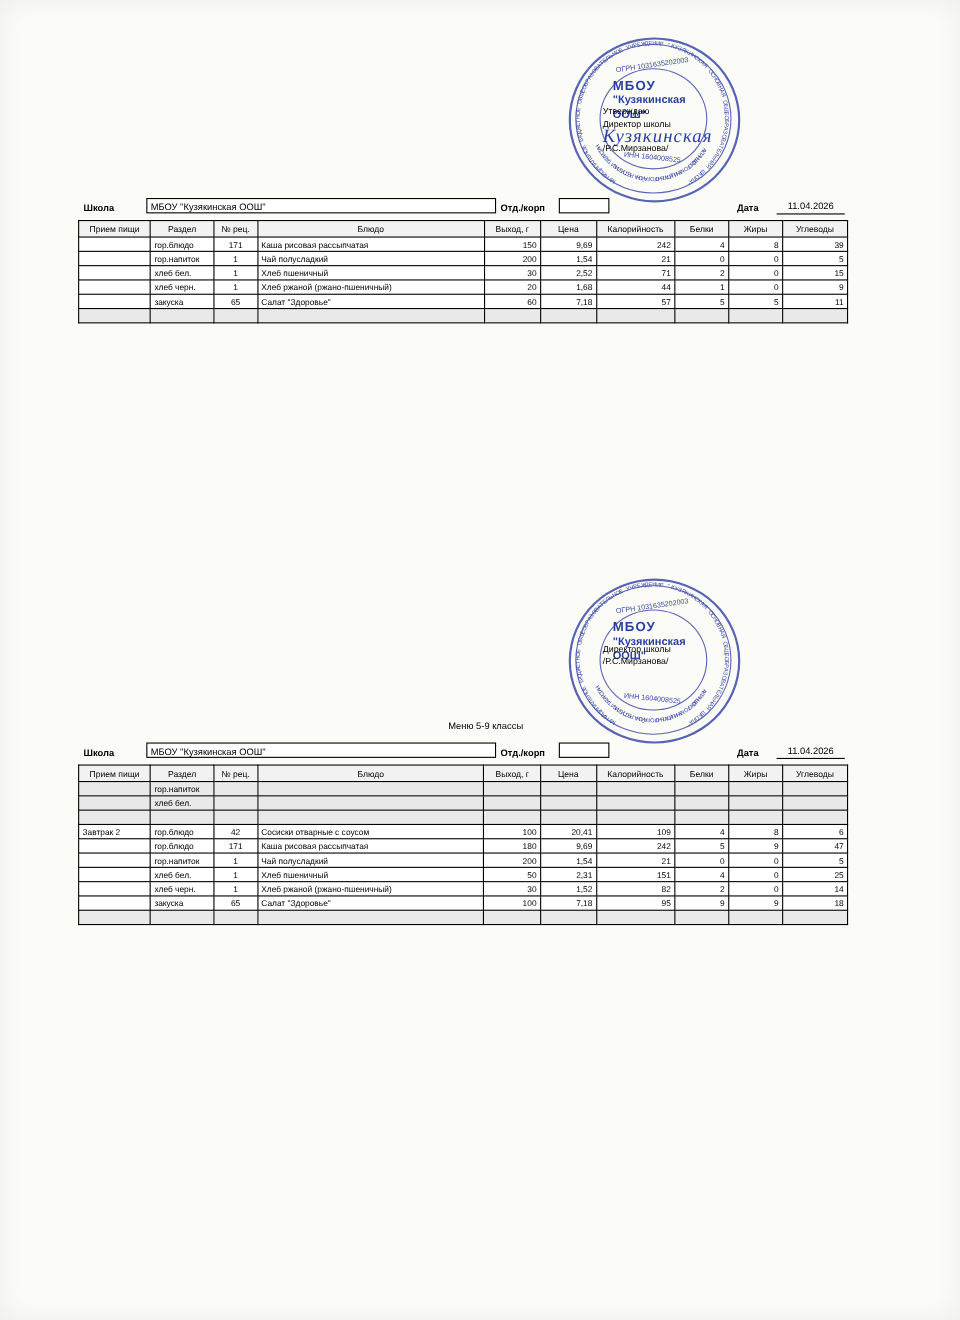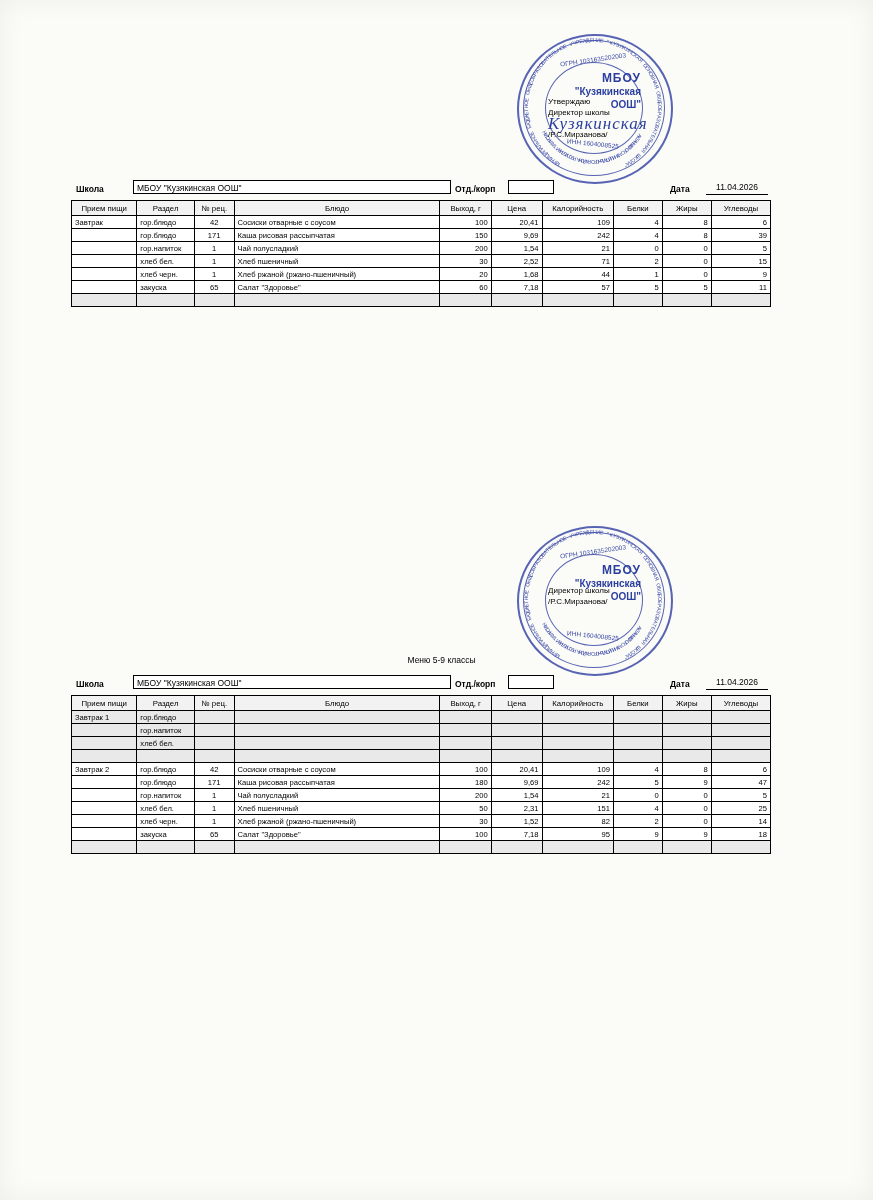"МБОУ" .stamp .center { left: 40px -> 52px; text-align: right -> left }
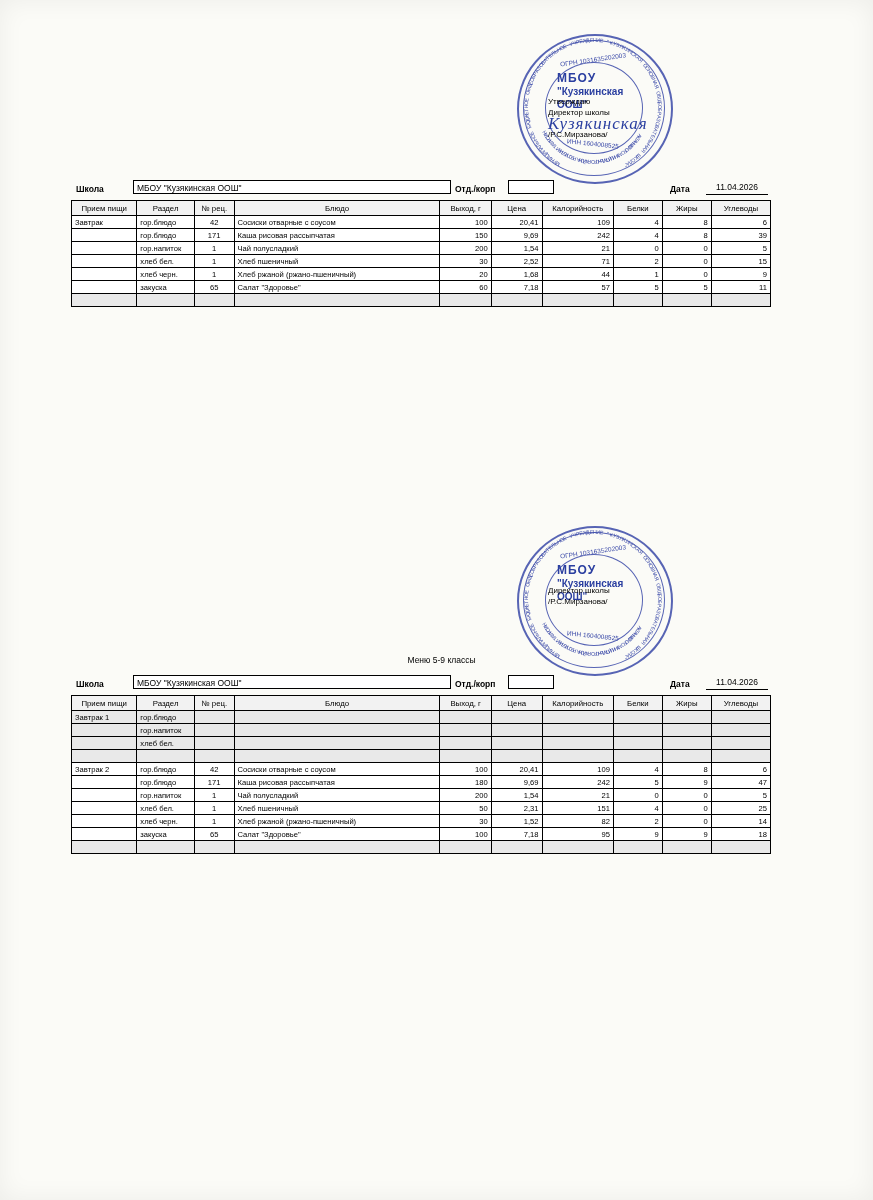"Завтрак" tr { html: <tr> <td>Завтрак</td> <td>гор.блюдо</td> <td>42</td> <td>Сосиски отварные с соусом</td> <td>100</td> <td>20,41</td> <td>109</td> <td>4</td> <td>8</td> <td>6</td> </tr> -> none }
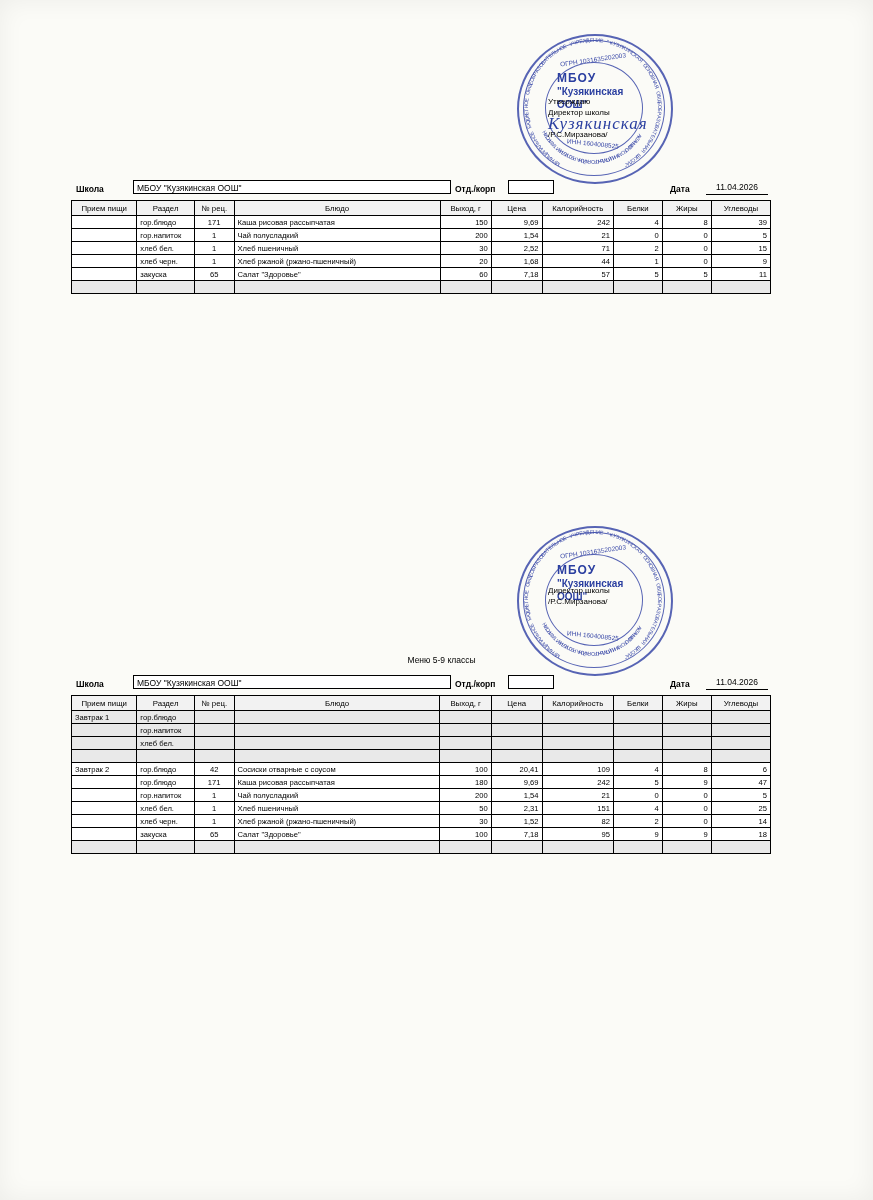"Завтрак 1" tr { html: <tr> <td>Завтрак 1</td> <td>гор.блюдо</td> <td></td> <td></td> <td></td> <td></td> <td></td> <td></td> <td></td> <td></td> </tr> -> none }
